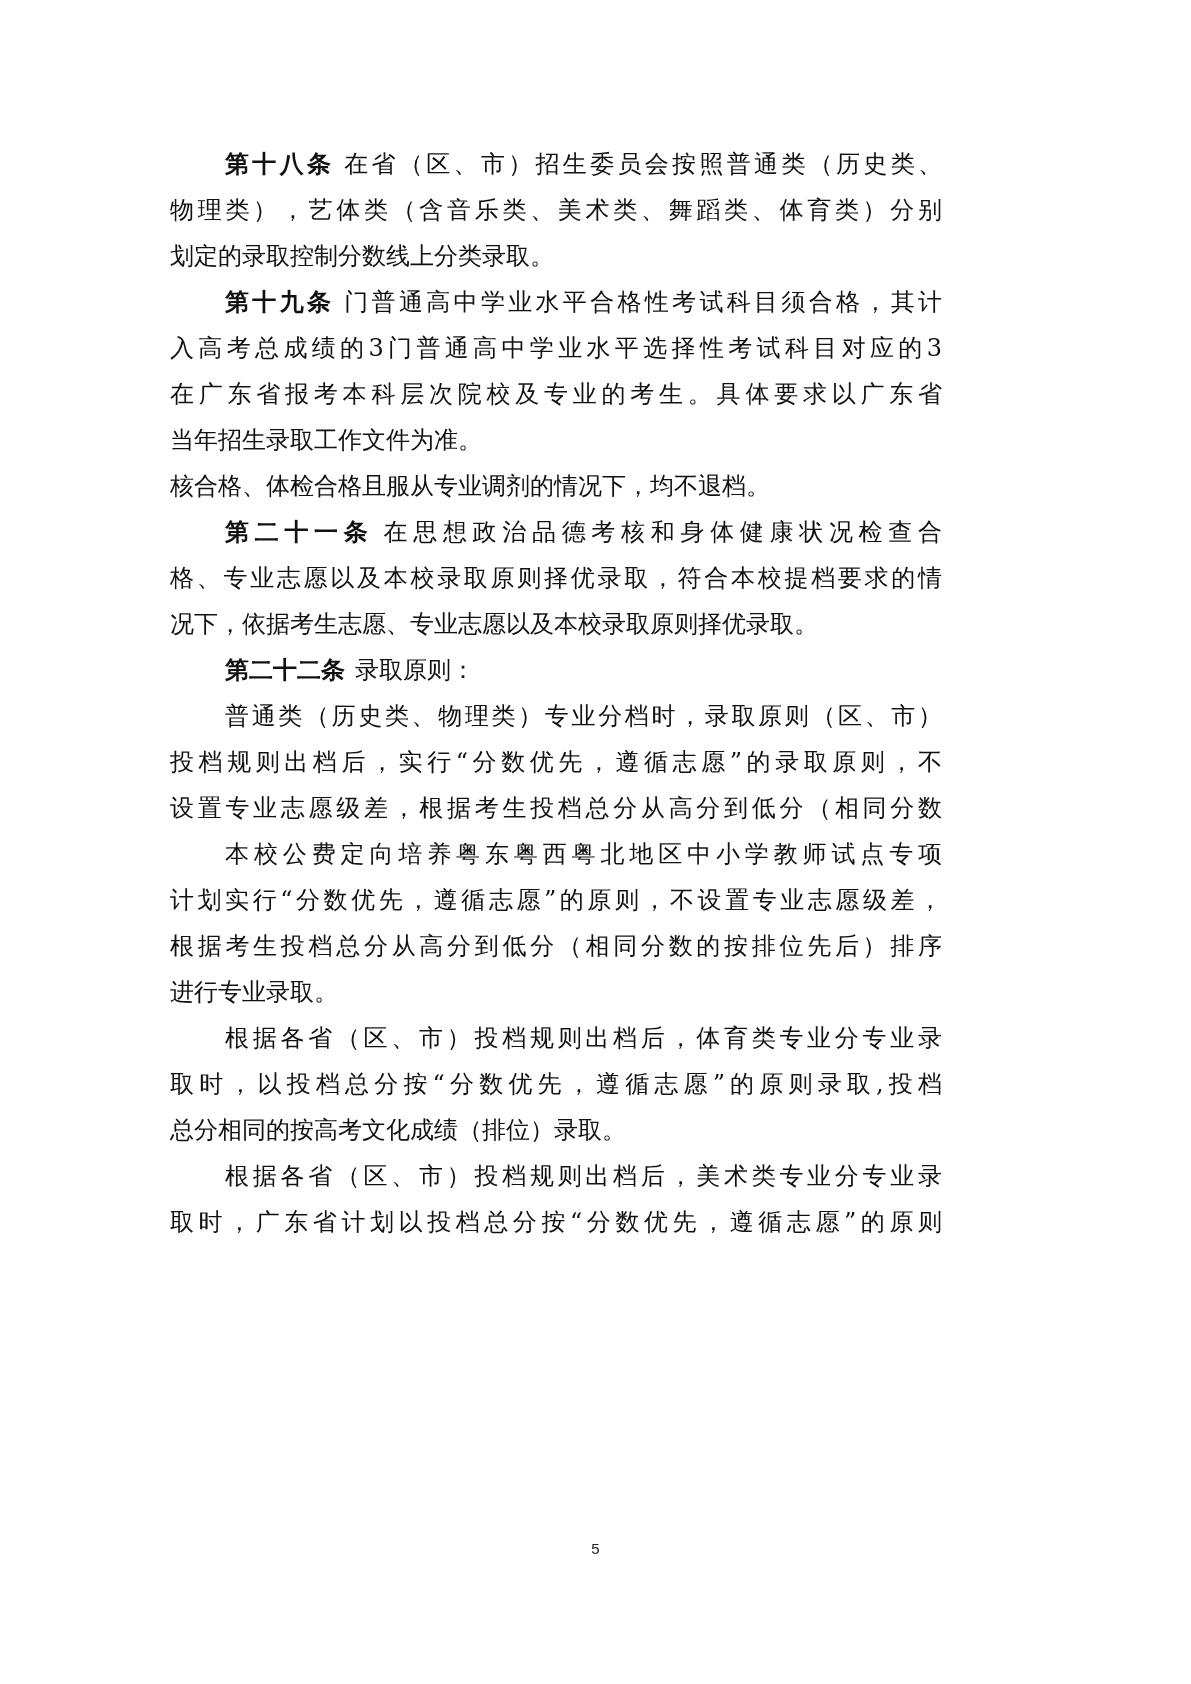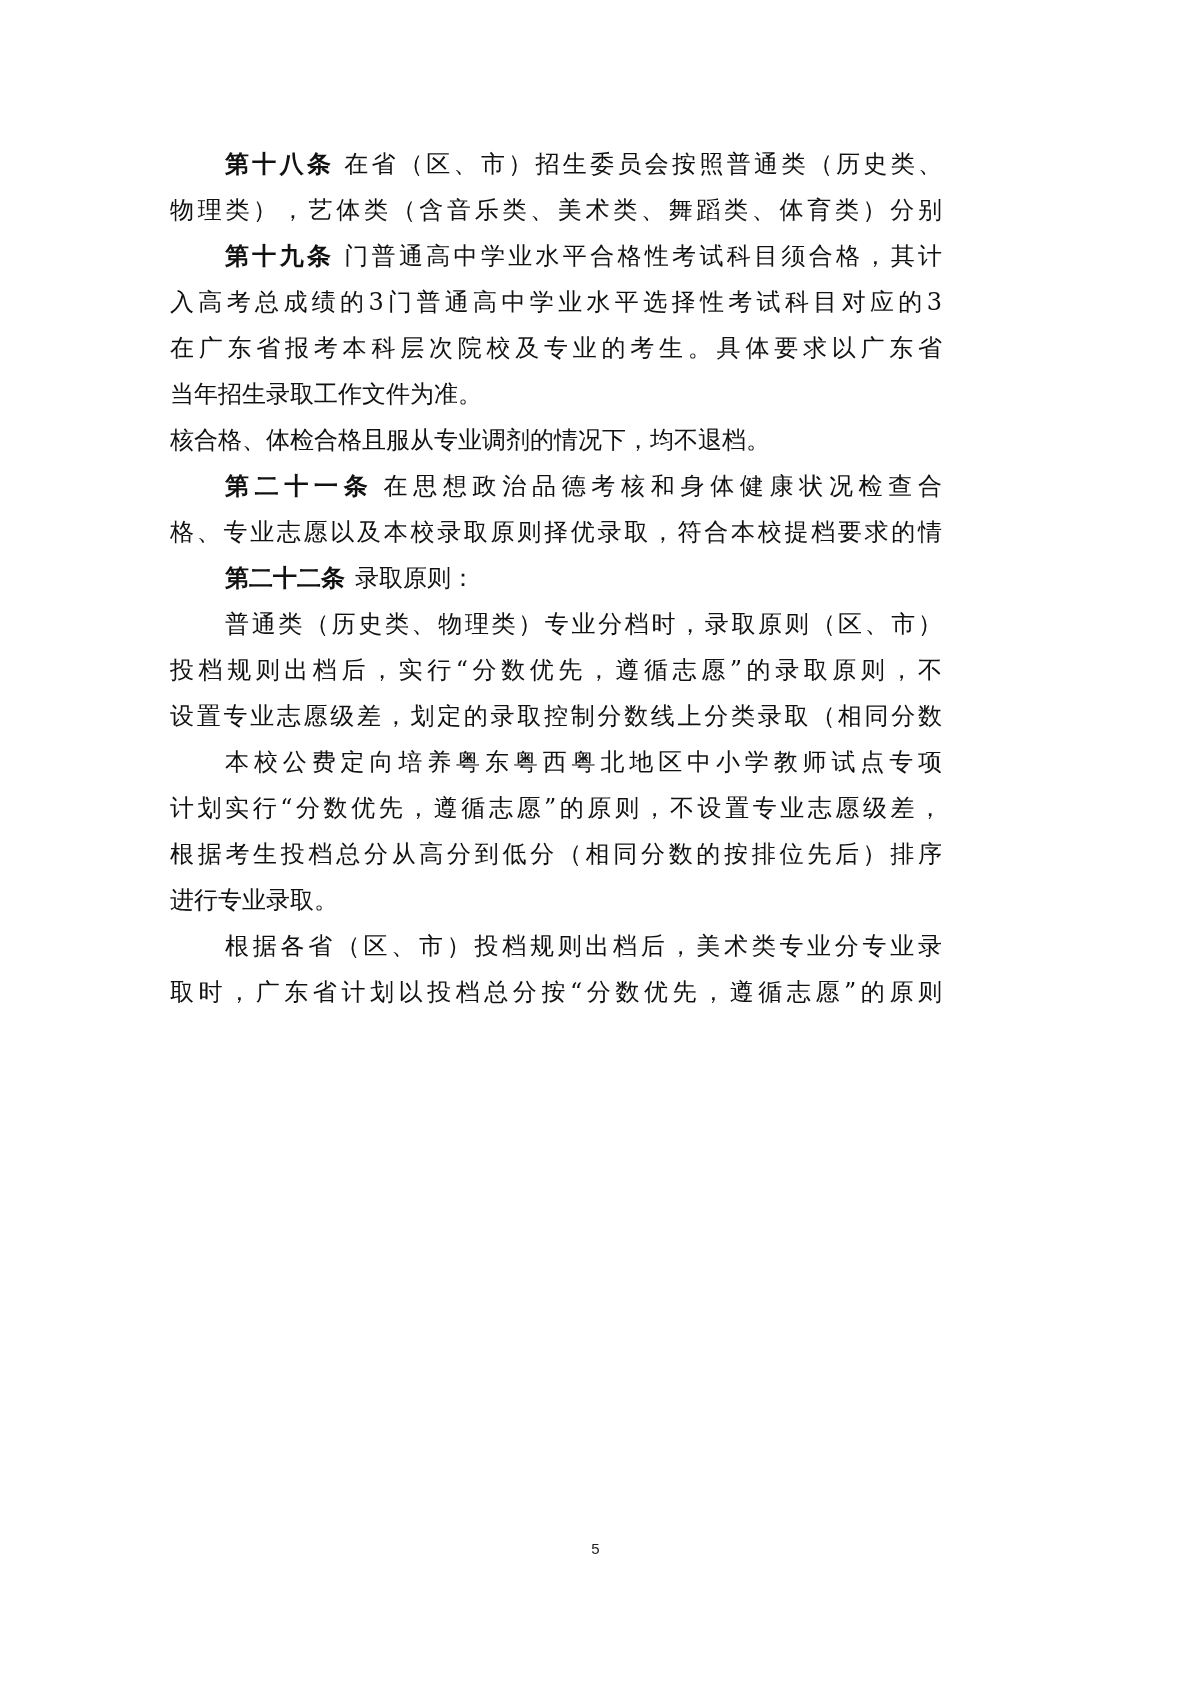"划定的录取控制分数线上分类录取。" div.line { html: none -> <div>划定的录取控制分数线上分类录取。</div> }
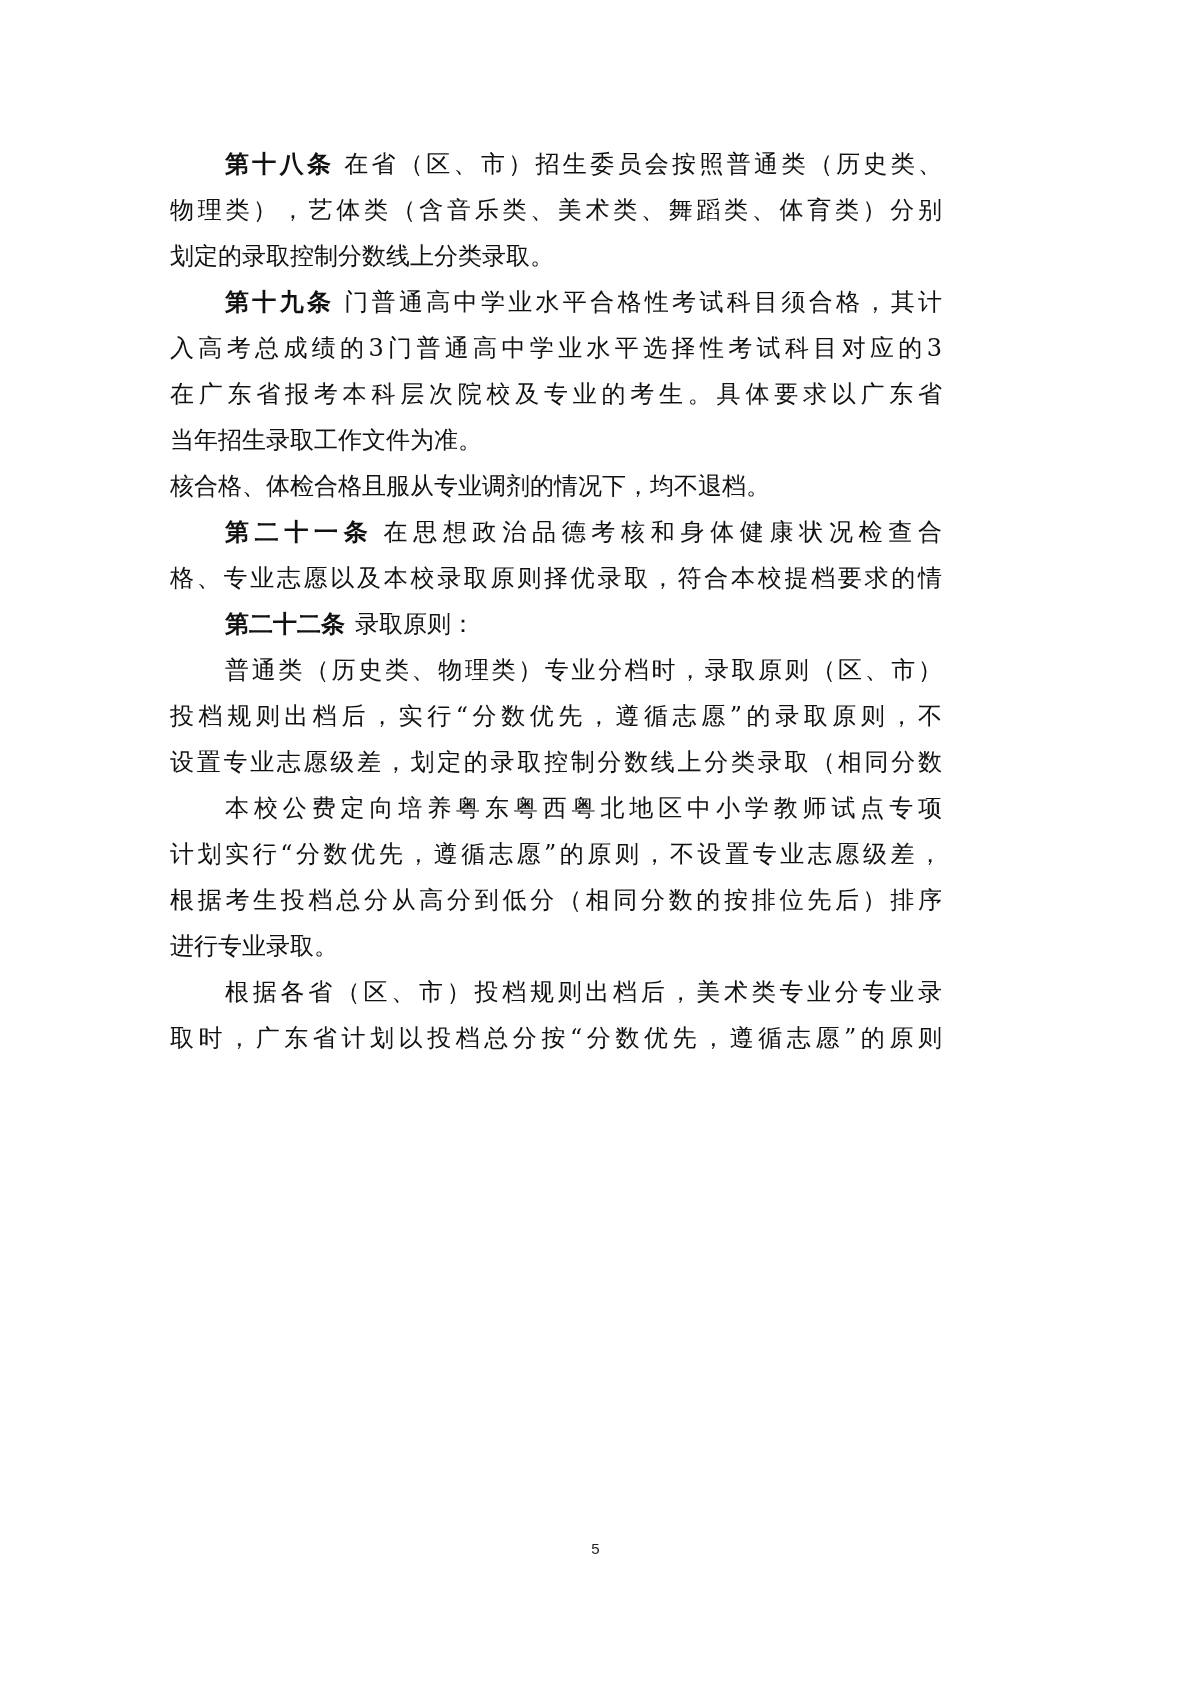"况下，依据考生志愿、专业志愿以及本校录取原则择优录取。" div.line { html: none -> <div>况下，依据考生志愿、专业志愿以及本校录取原则择优录取。</div> }
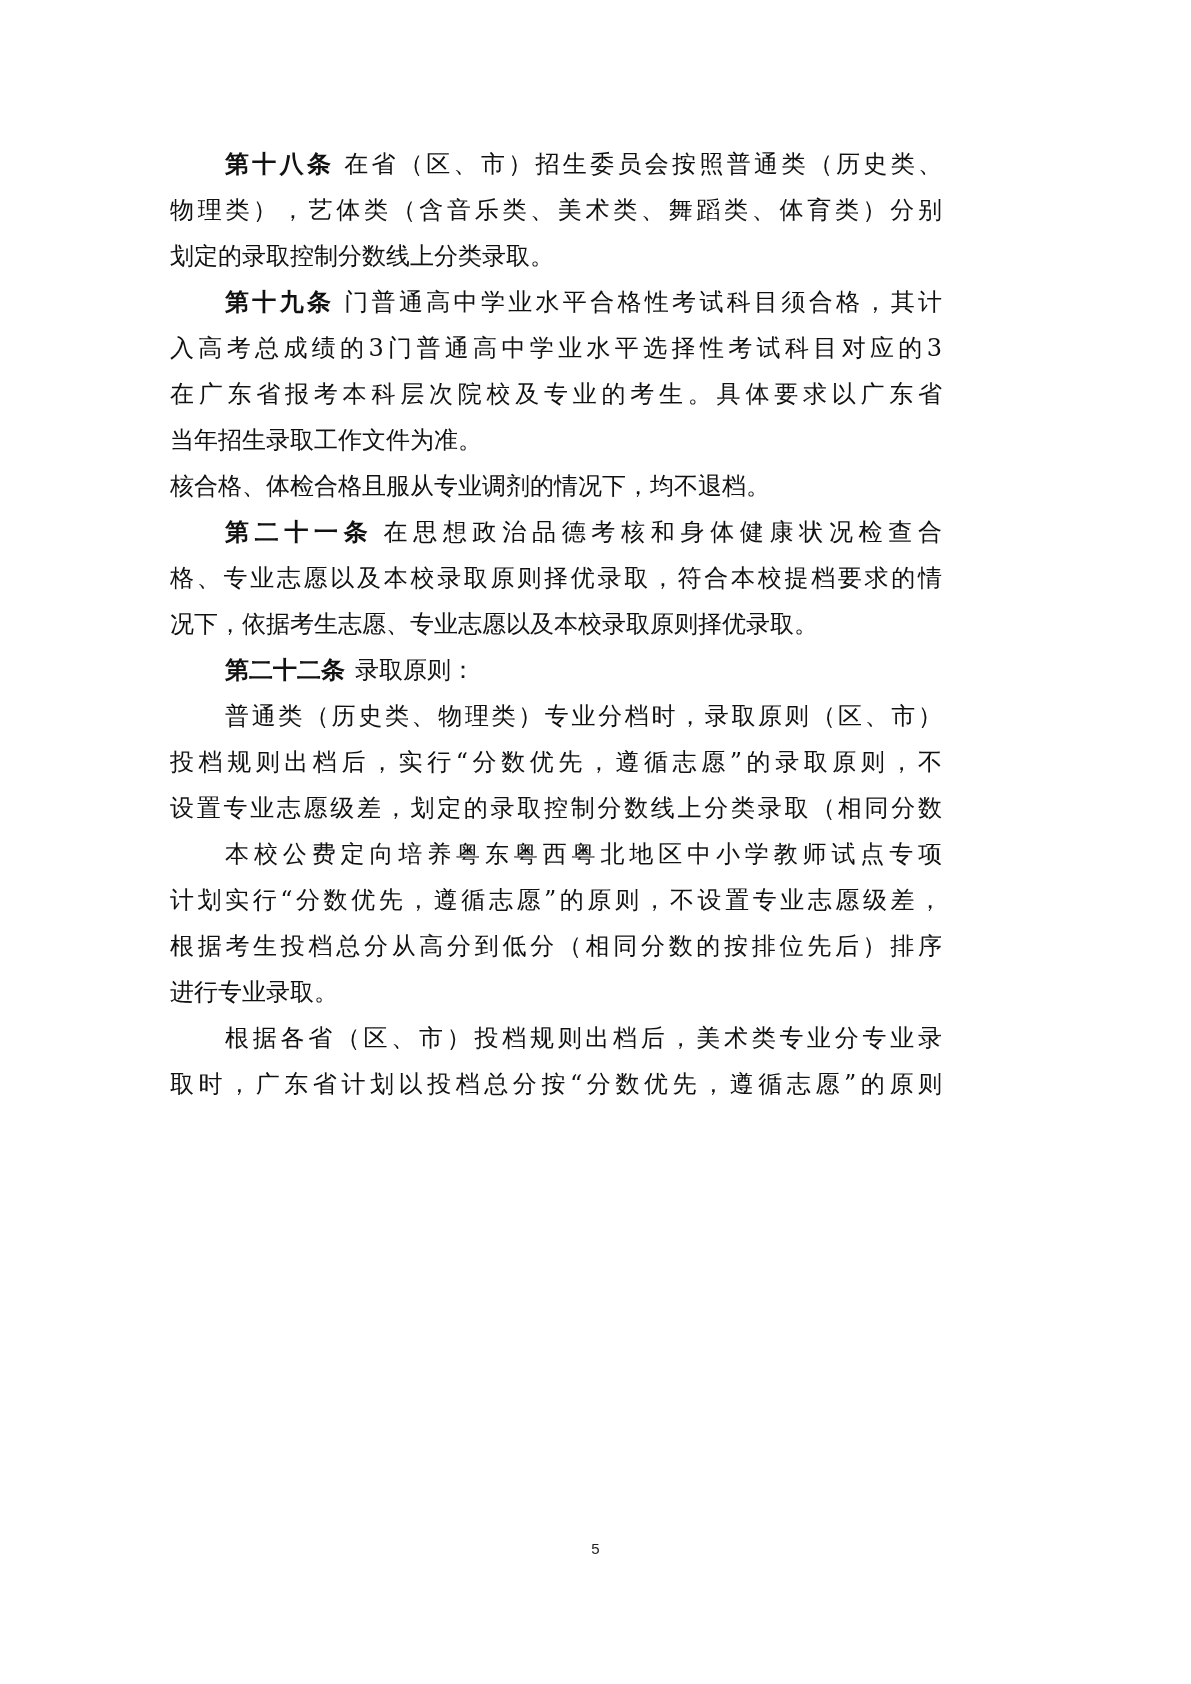"设置专业志愿级差，划定的录取控制分数线上分类录取（相同分数" div.line { text: 划定的录取控制分数线上分类录取 -> 根据考生投档总分从高分到低分 }
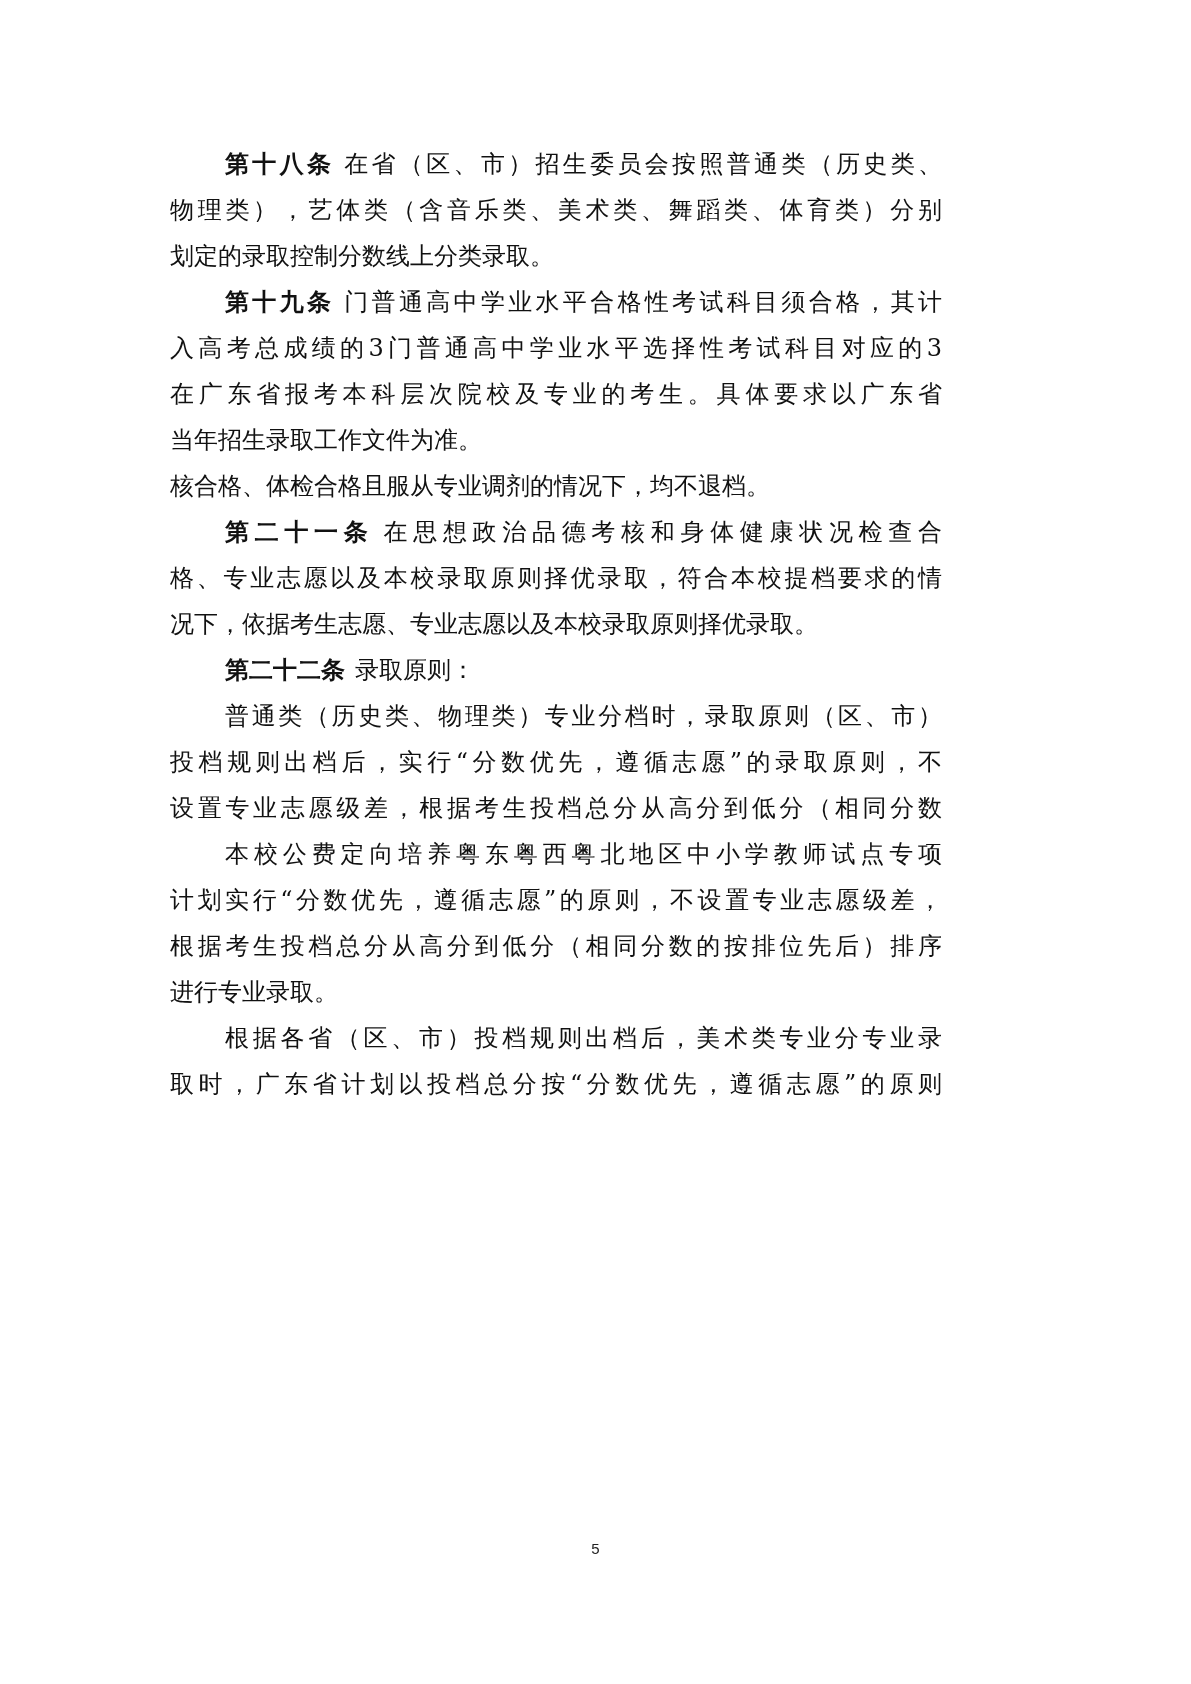"根据各省（区、市）投档规则出档后，体育类专业分专业录" div { html: none -> <div> <div>根据各省（区、市）投档规则出档后，体育类专业分专业录</div> <div>取时，以投档总分按“分数优先，遵循志愿”的原则录取,投档</div> <div>总分相同的按高考文化成绩（排位）录取。</div> </div> }
